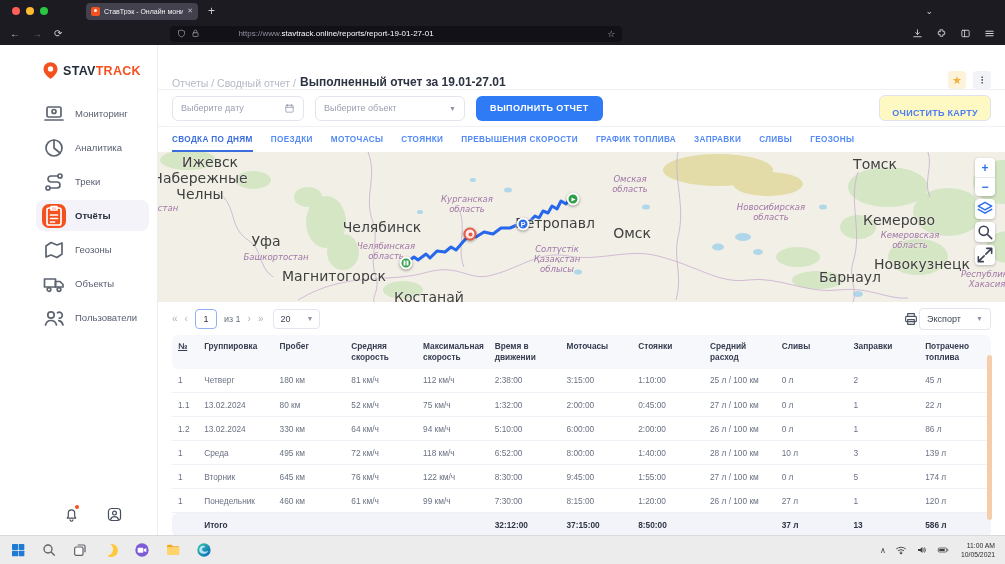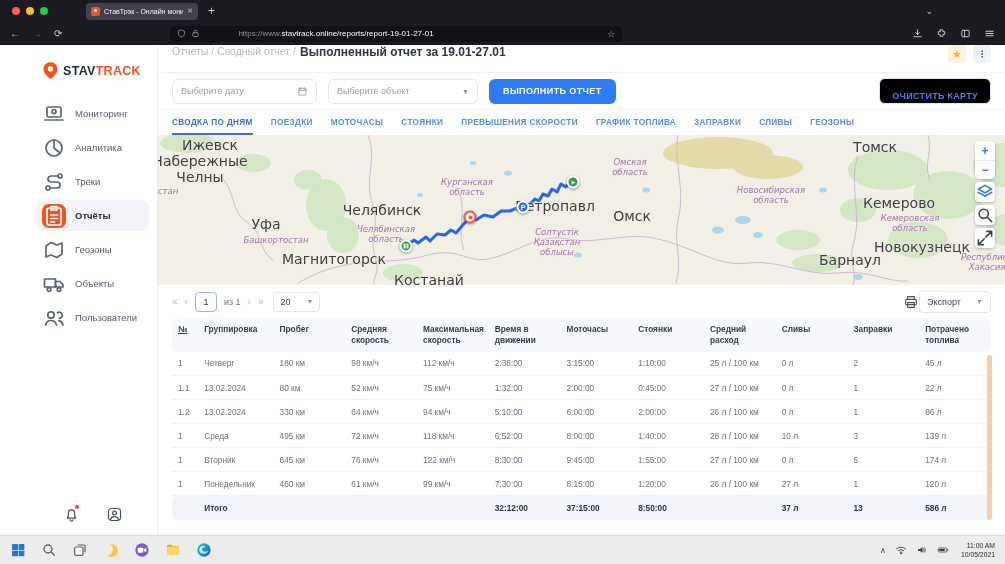"Отчеты / Сводный отчет /" .crumb-row { align-items: flex-start -> flex-end; height: 28px -> 45px }
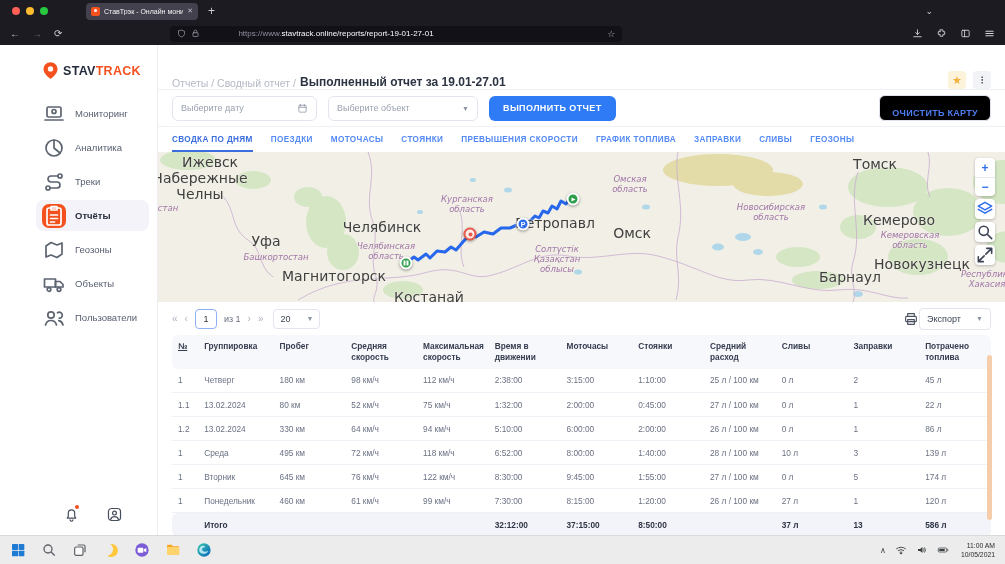"Выберите дату" .f-date { width: 145px -> 132px }
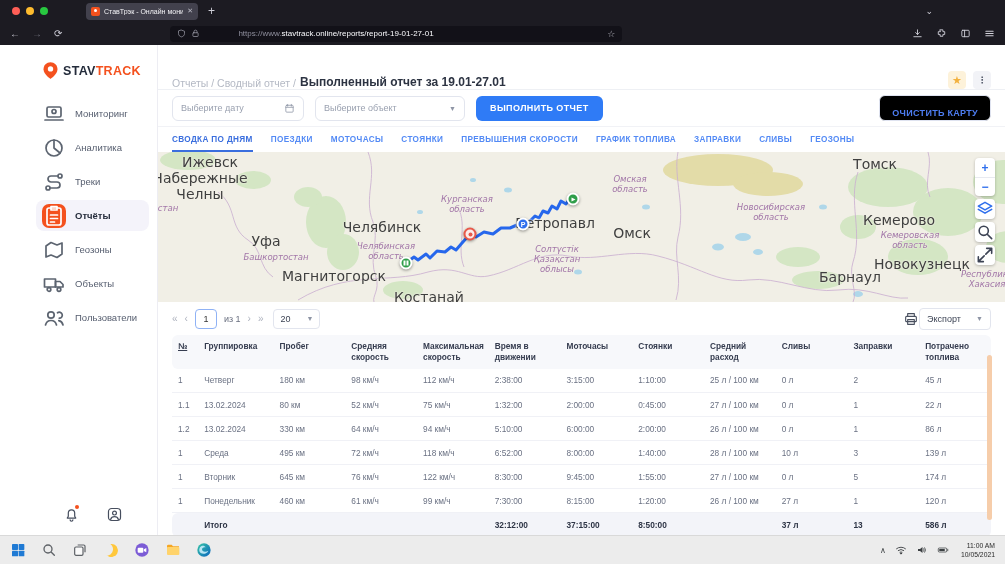"ОЧИСТИТЬ КАРТУ" .btn-outline { background: #000000 -> #fef9c3 }
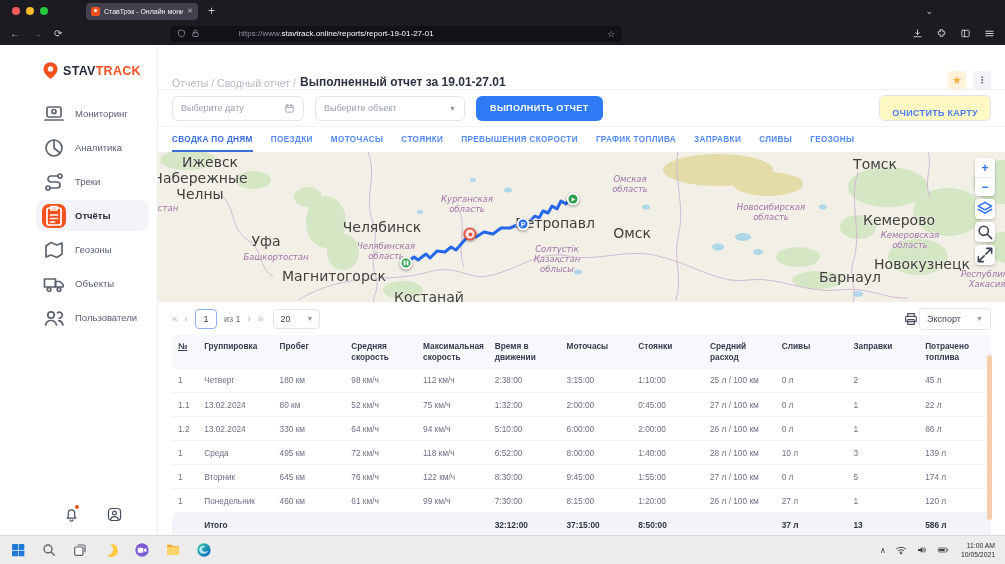"98 км/ч" td { text: 98 -> 81 }
